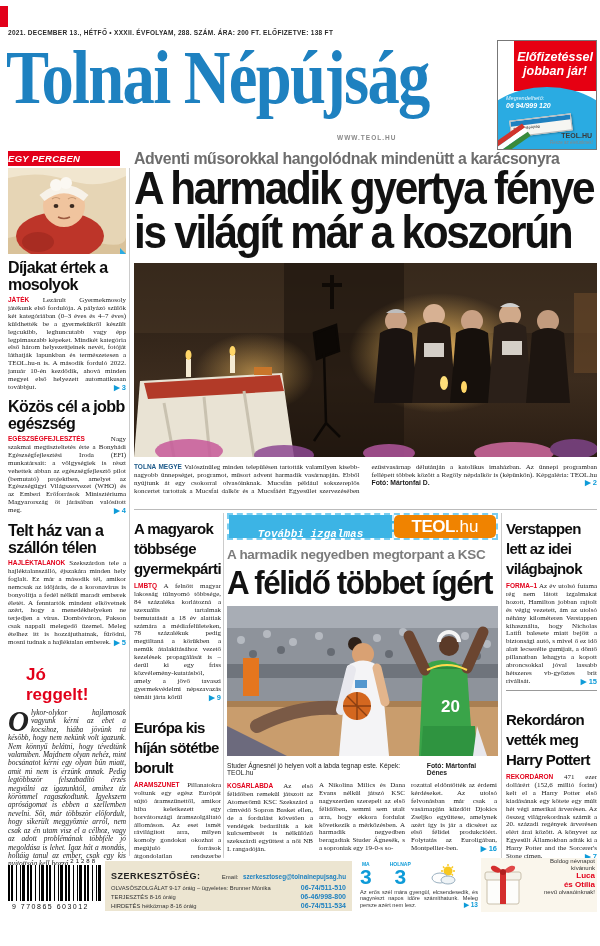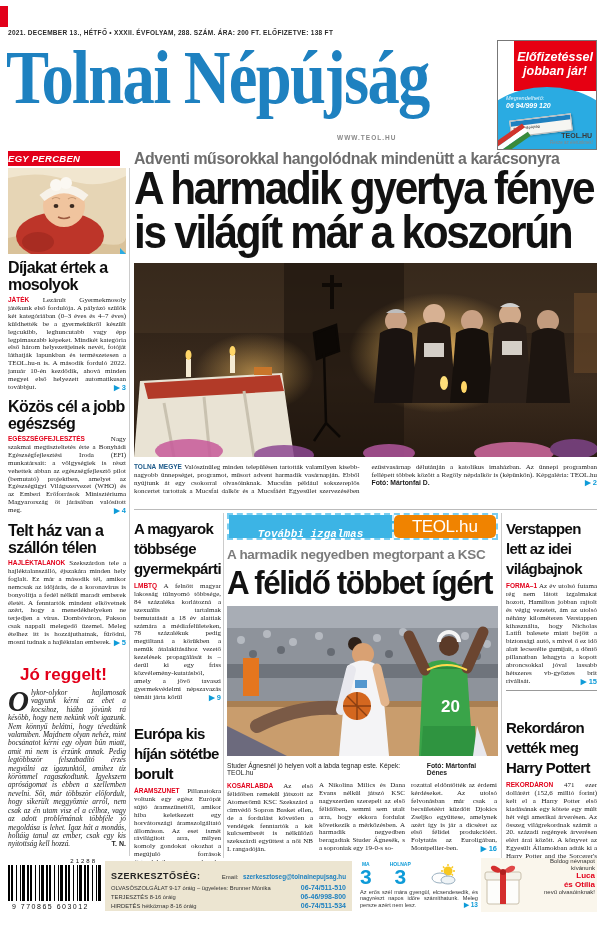"TEOL" .promo-right b { font-weight: normal -> bold }
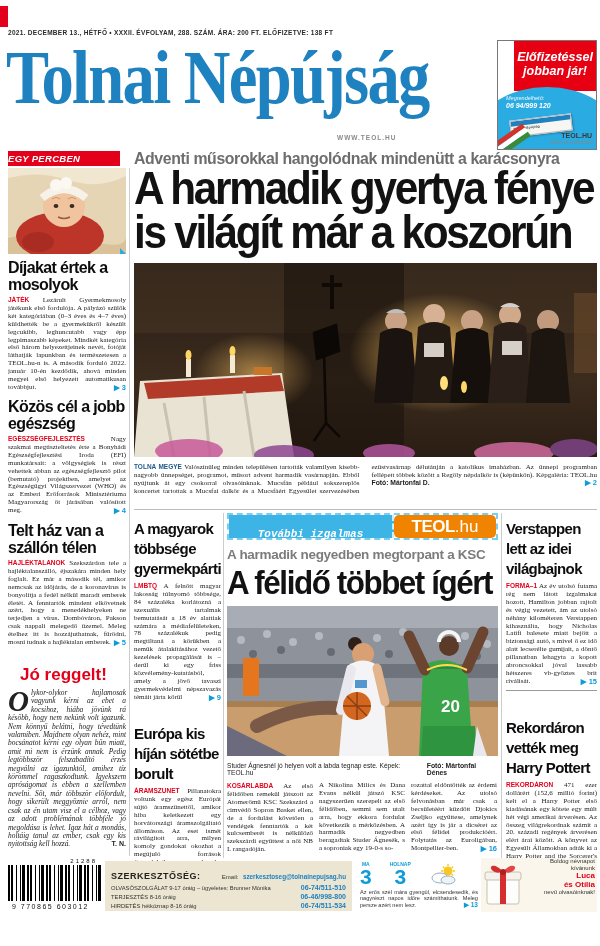"Jó reggelt!" .greet-title { margin: 10px 12px 4px -> 10px 18px 4px }
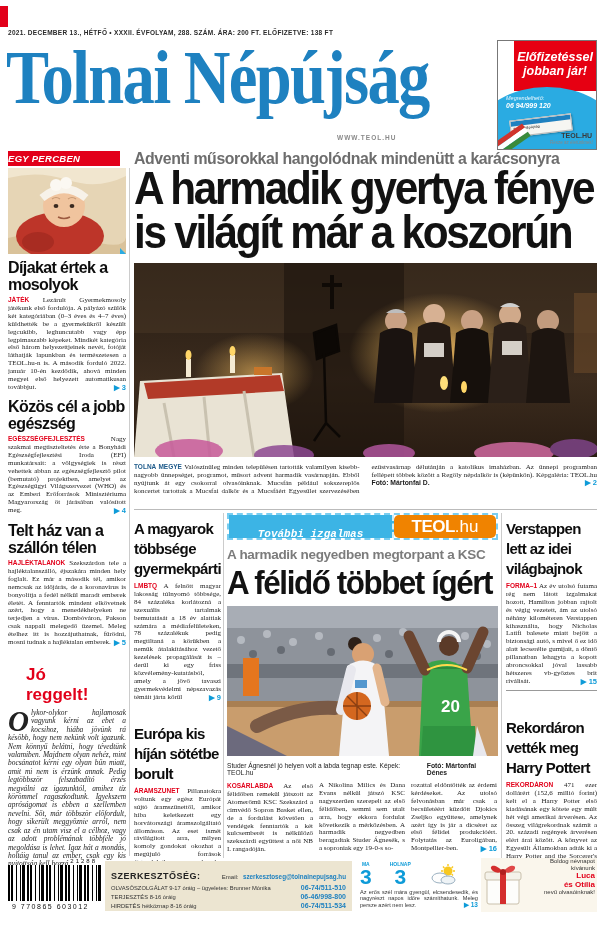"Európa kis híján sötétbe borult" h3.story { margin-top: 20px -> 14px }
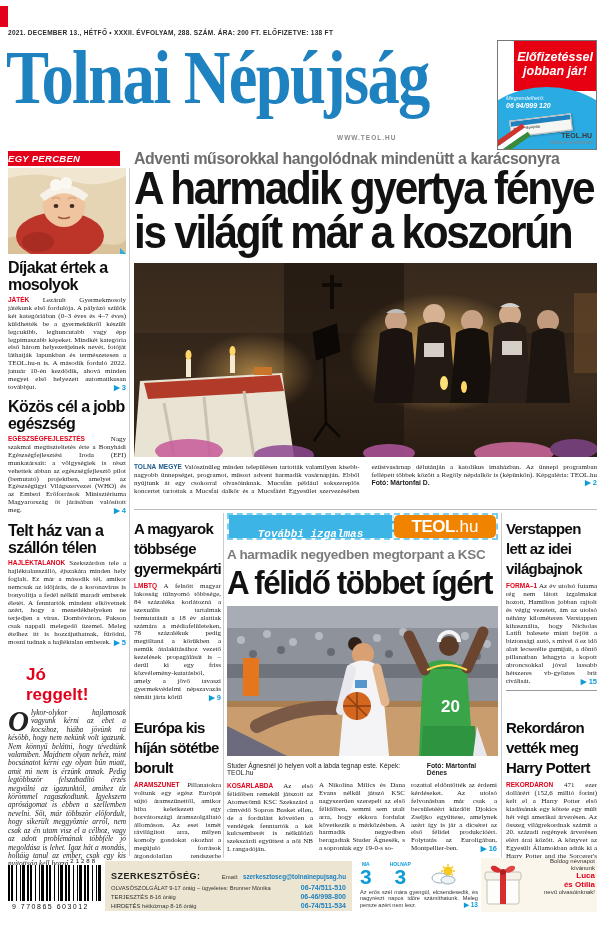"Rekordáron vették meg Harry Pottert" h3.story { margin-top: 20px -> 12px }
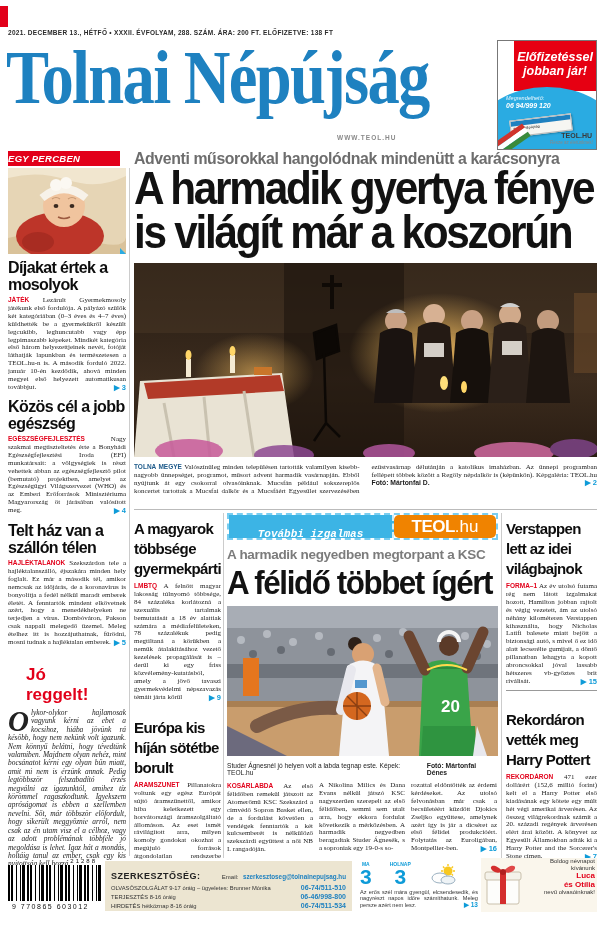"Az első félidőben remekül játszott" span { text: fenntartók -> bedarálták }
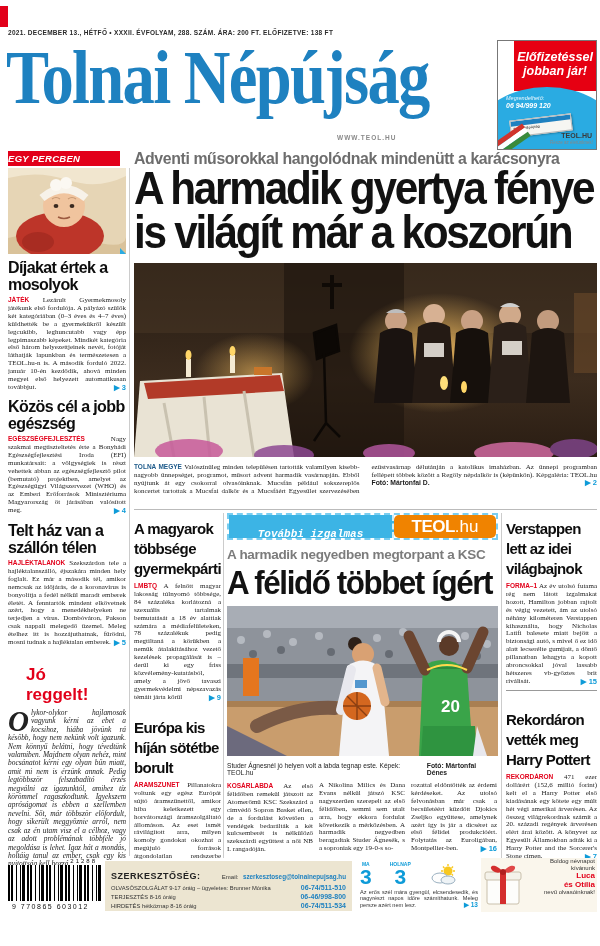"rozattal eldöntötték az érdemi" span { text: becsületéért -> vasárnapján }
